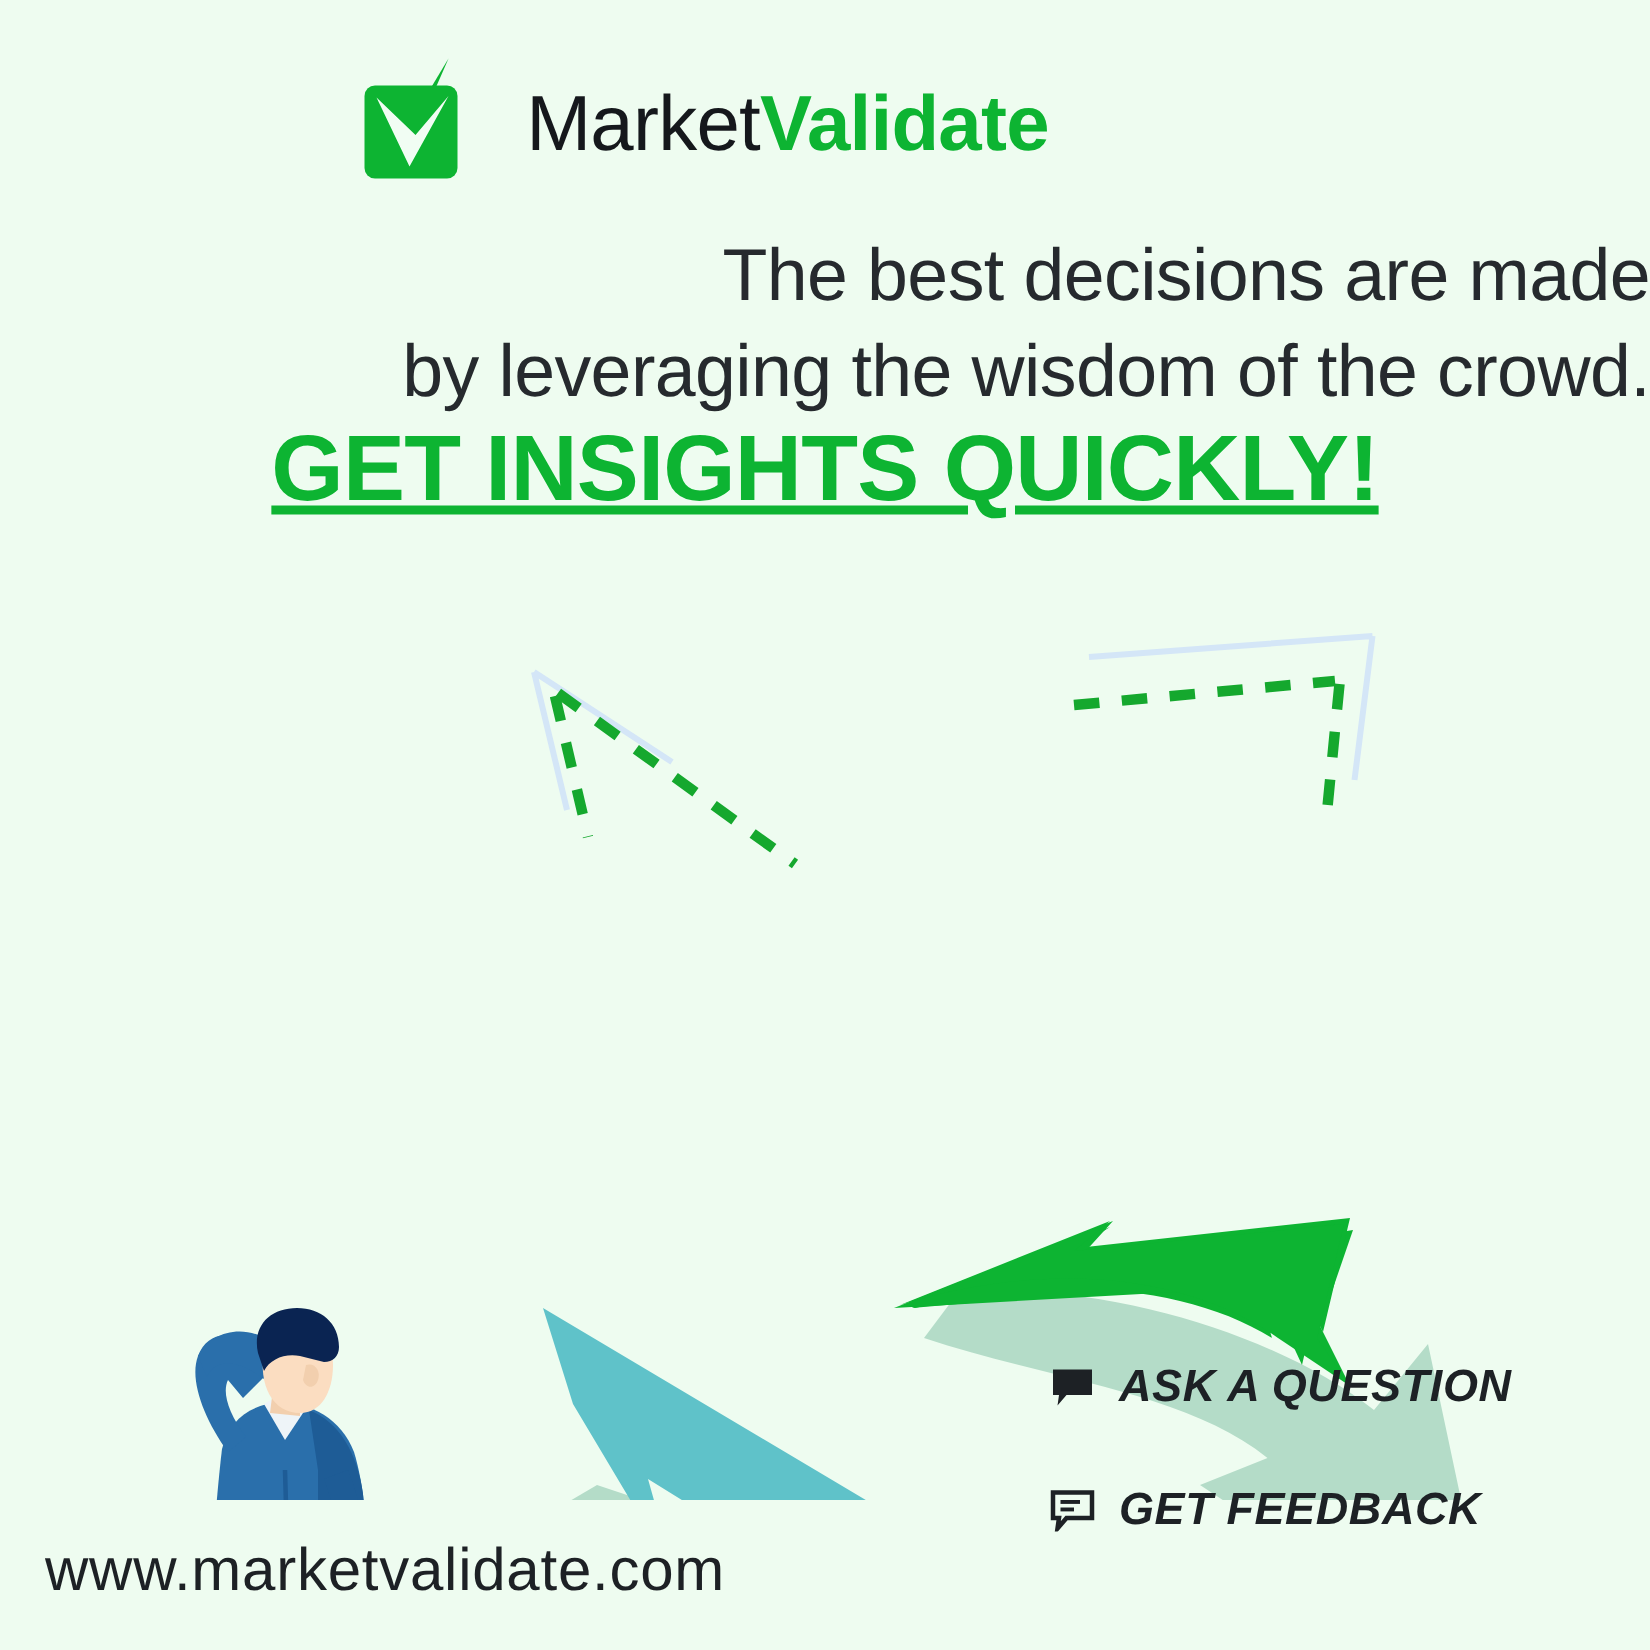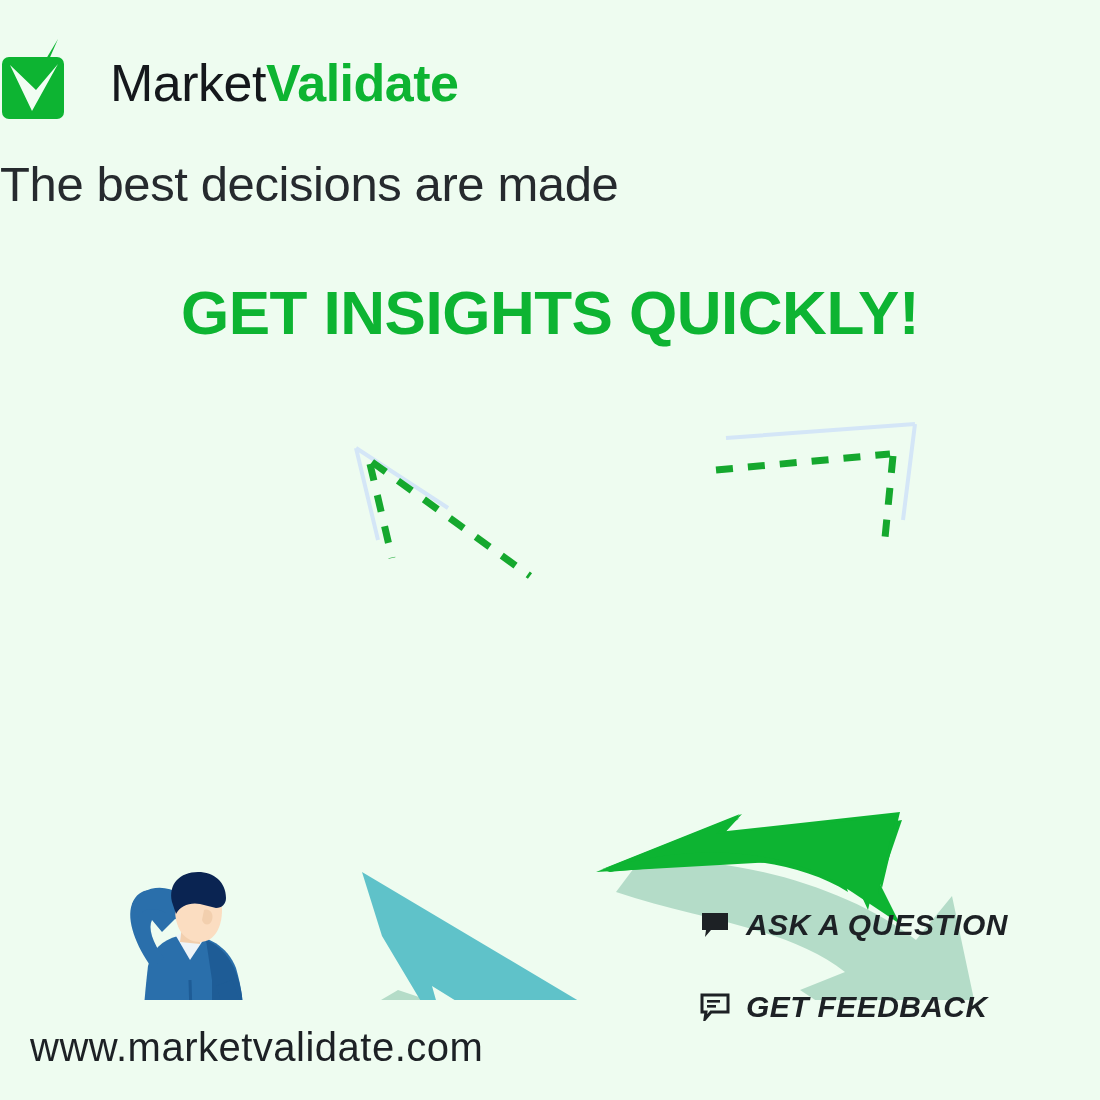"MarketValidate" .logo-row { justify-content: none -> center }
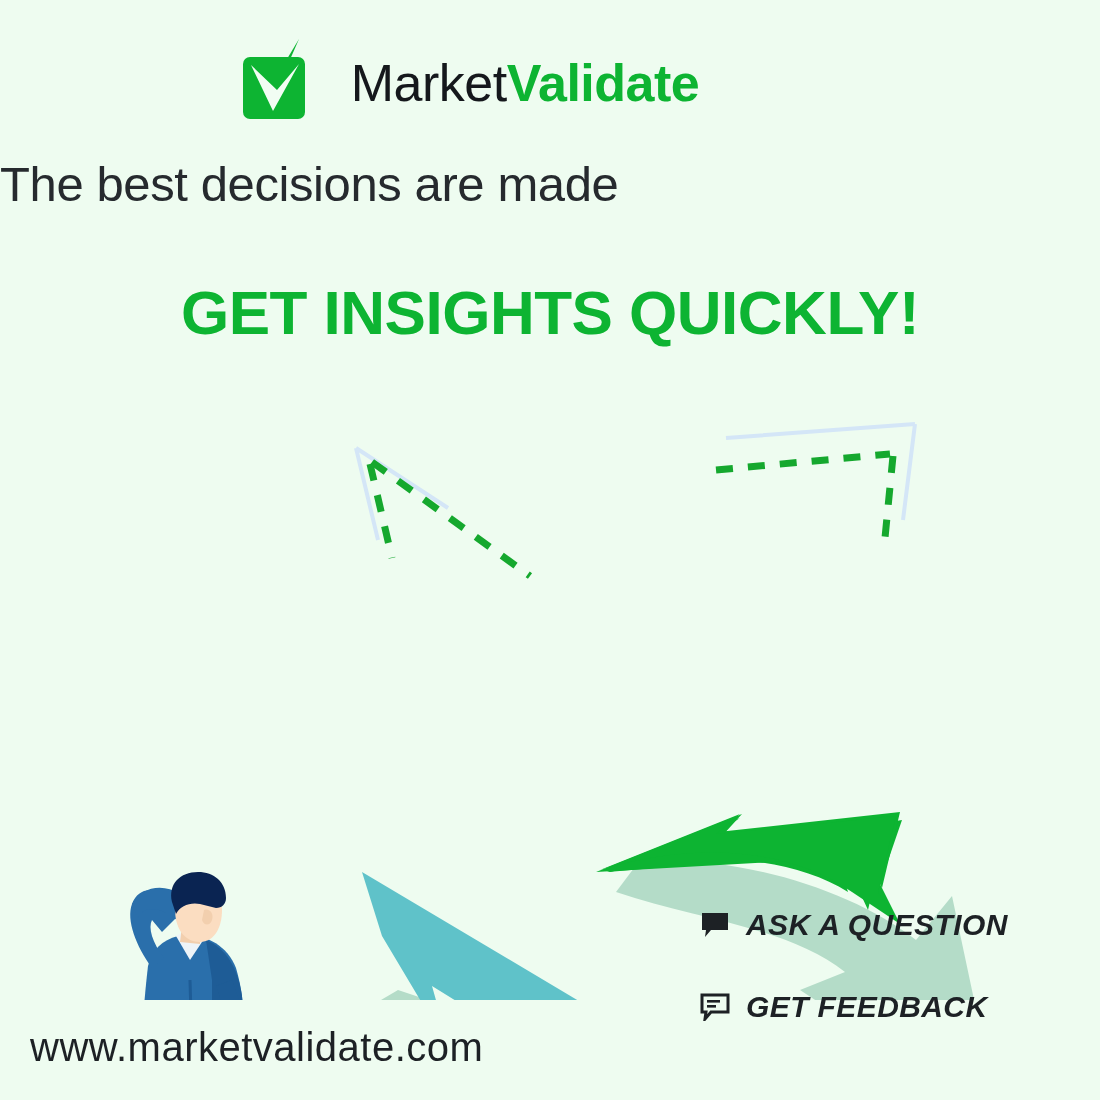"The best decisions are made" .headline { text-align: left -> right }
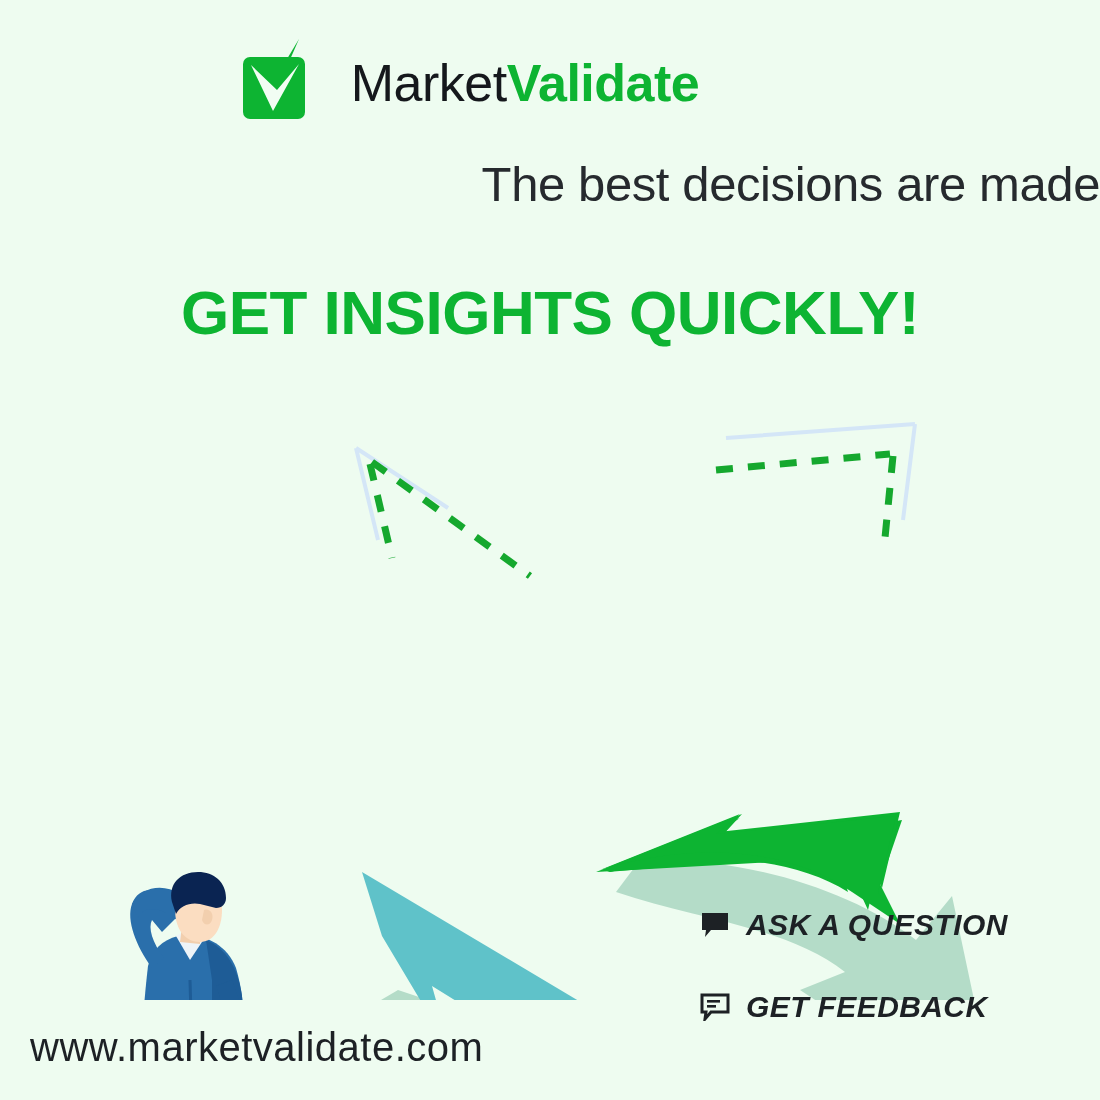"by leveraging the wisdom of" span.line { html: none -> <span>by leveraging the wisdom of the crowd.</span> }
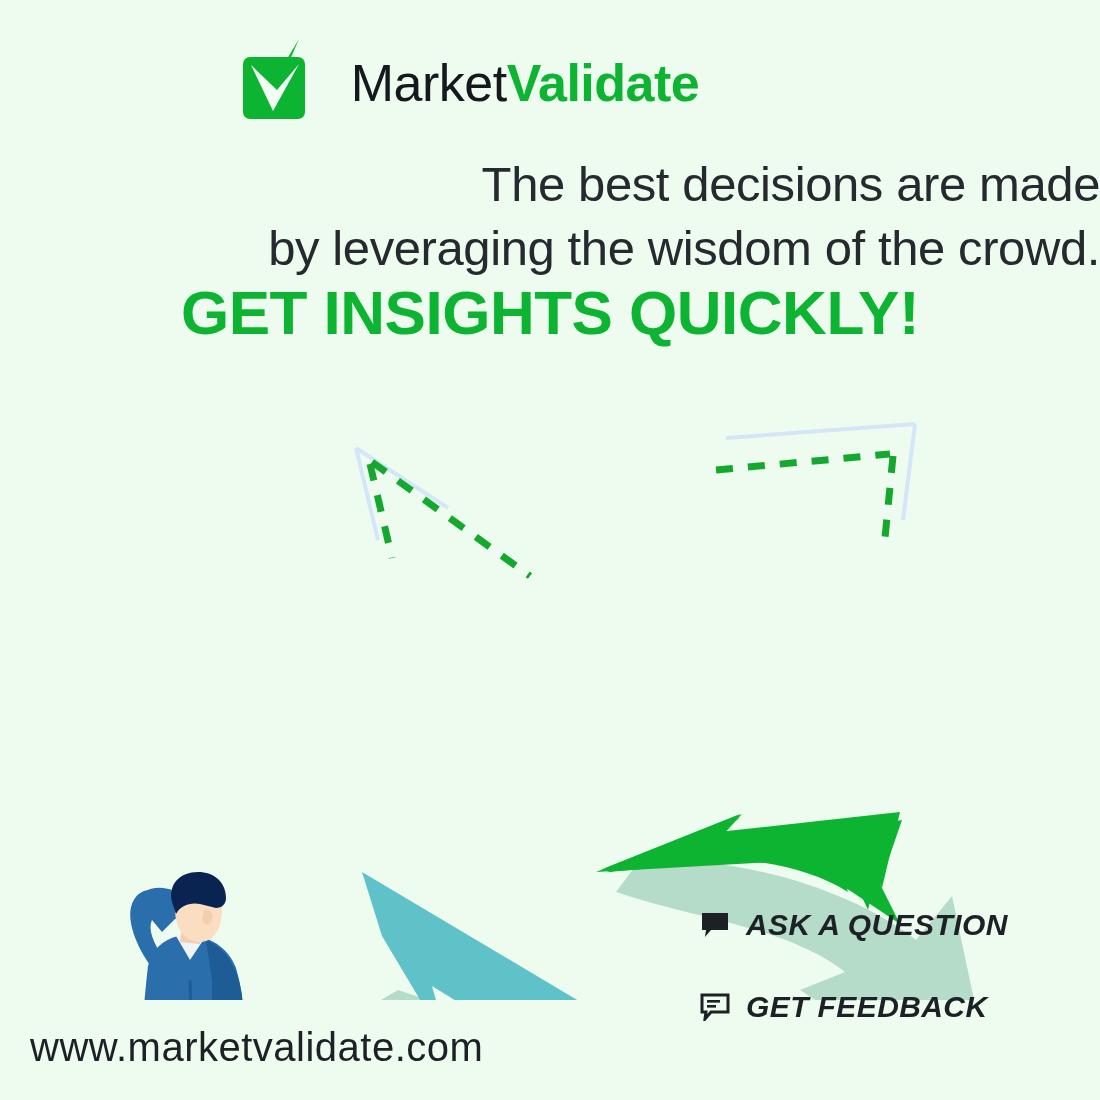"GET INSIGHTS QUICKLY!" .subhead { text-decoration: none -> underline }
